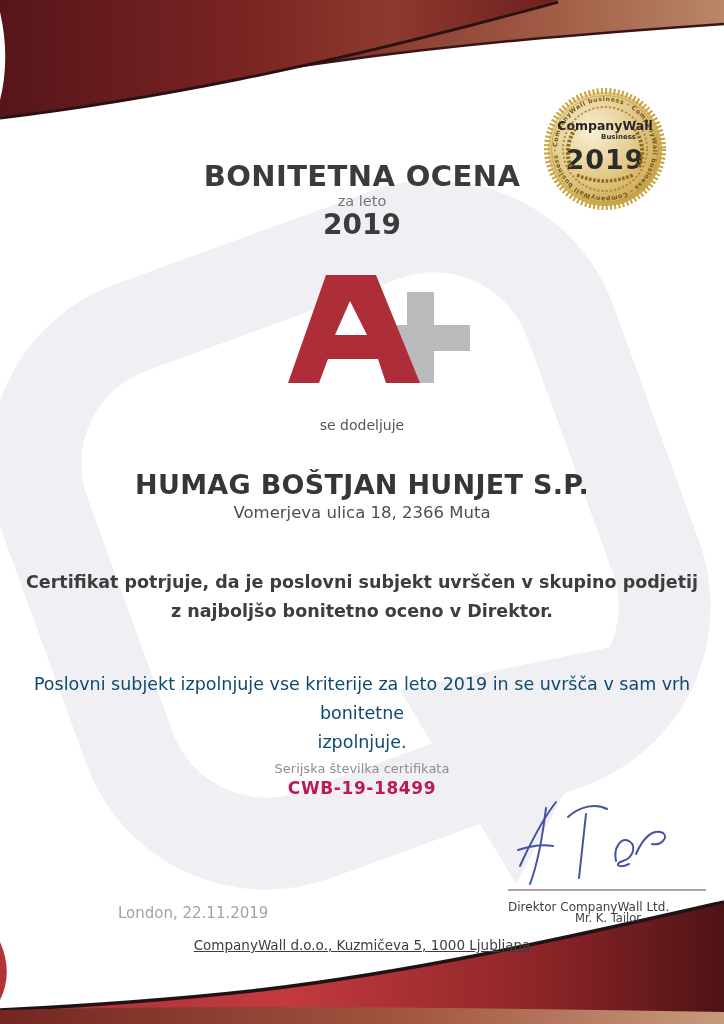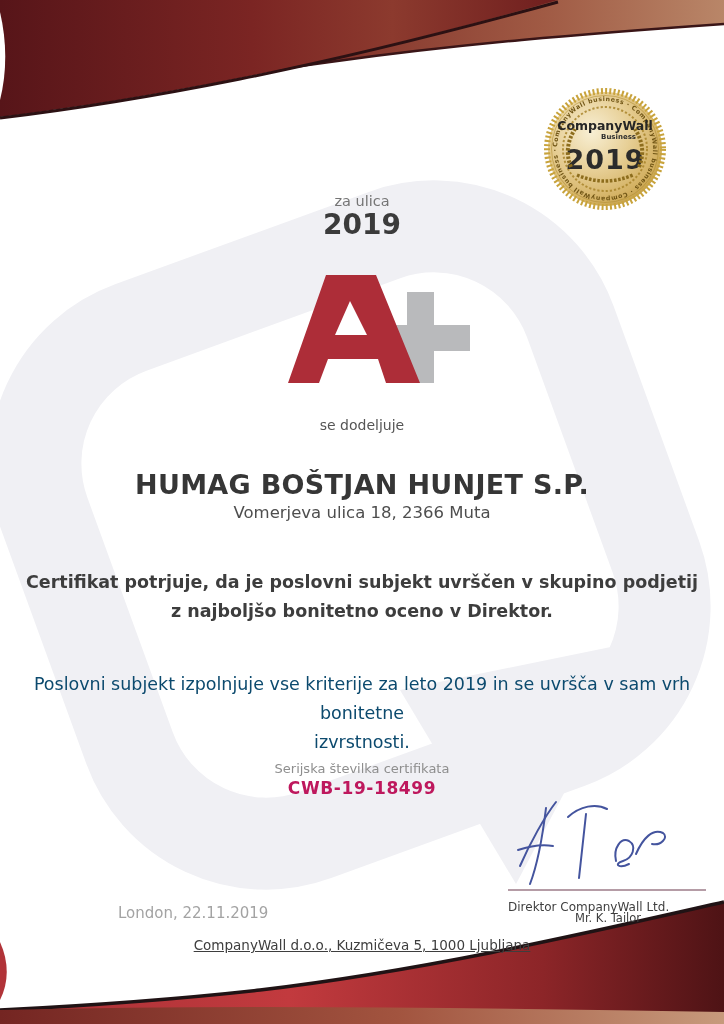"BONITETNA OCENA" div.abs { html: none -> <div>BONITETNA OCENA</div> }
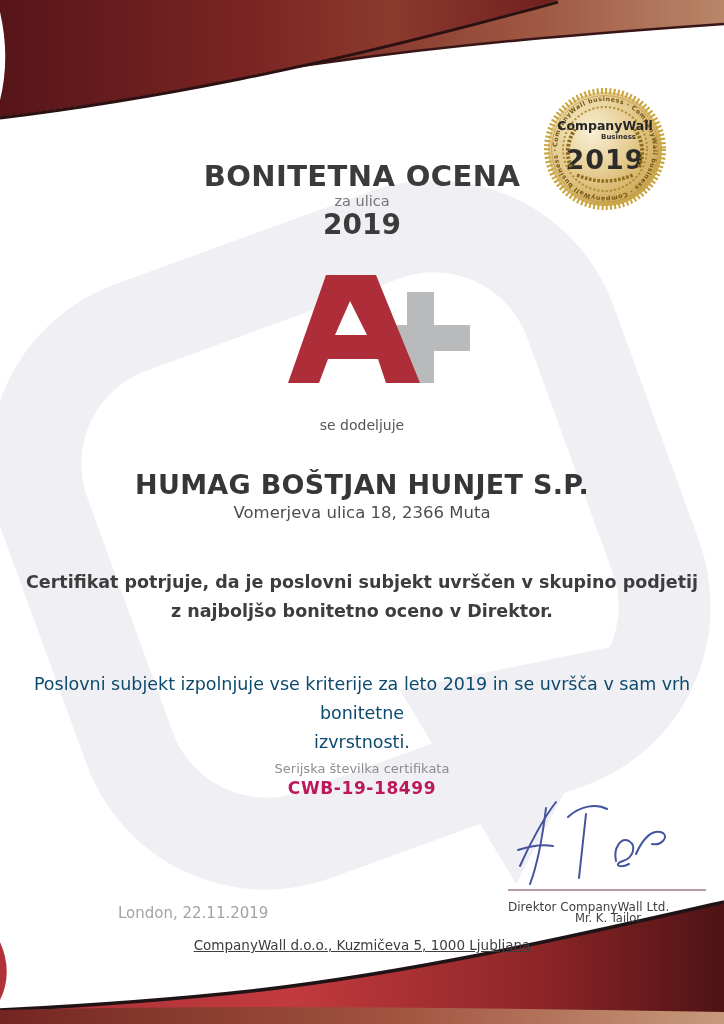"za ulica" div.abs { text: ulica -> leto }
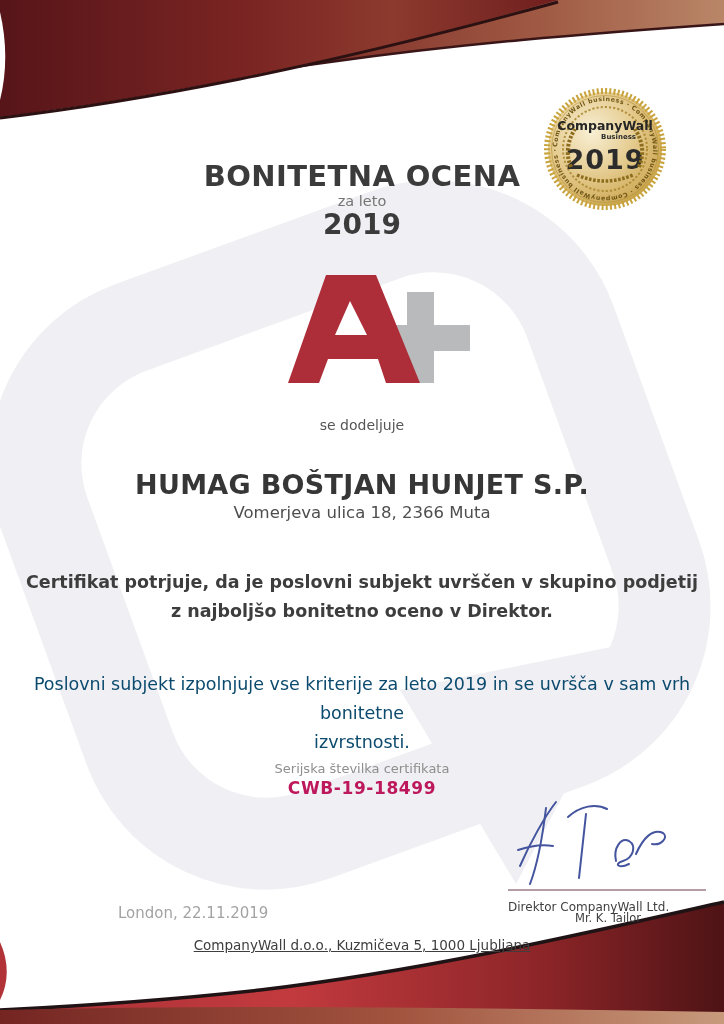"izvrstnosti." div { text: izvrstnosti -> izpolnjuje }
